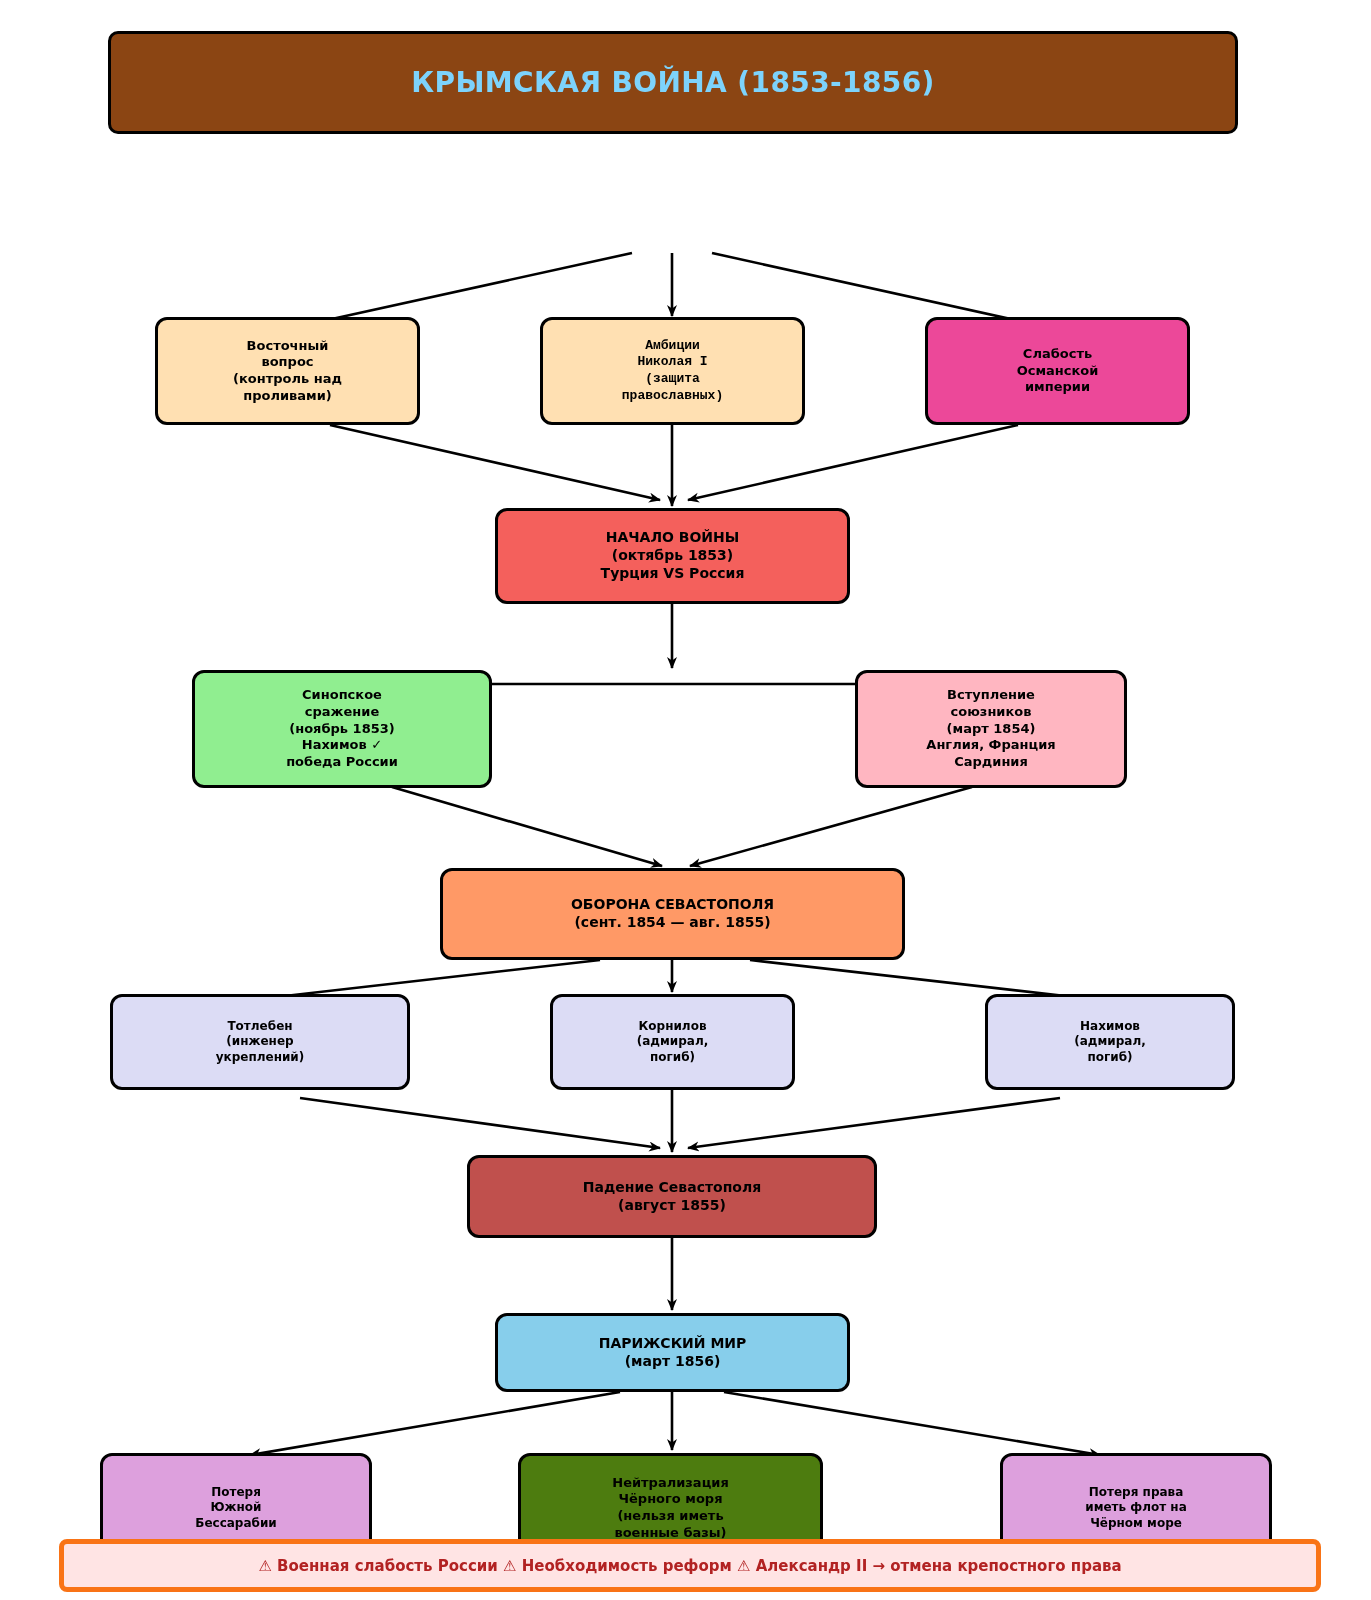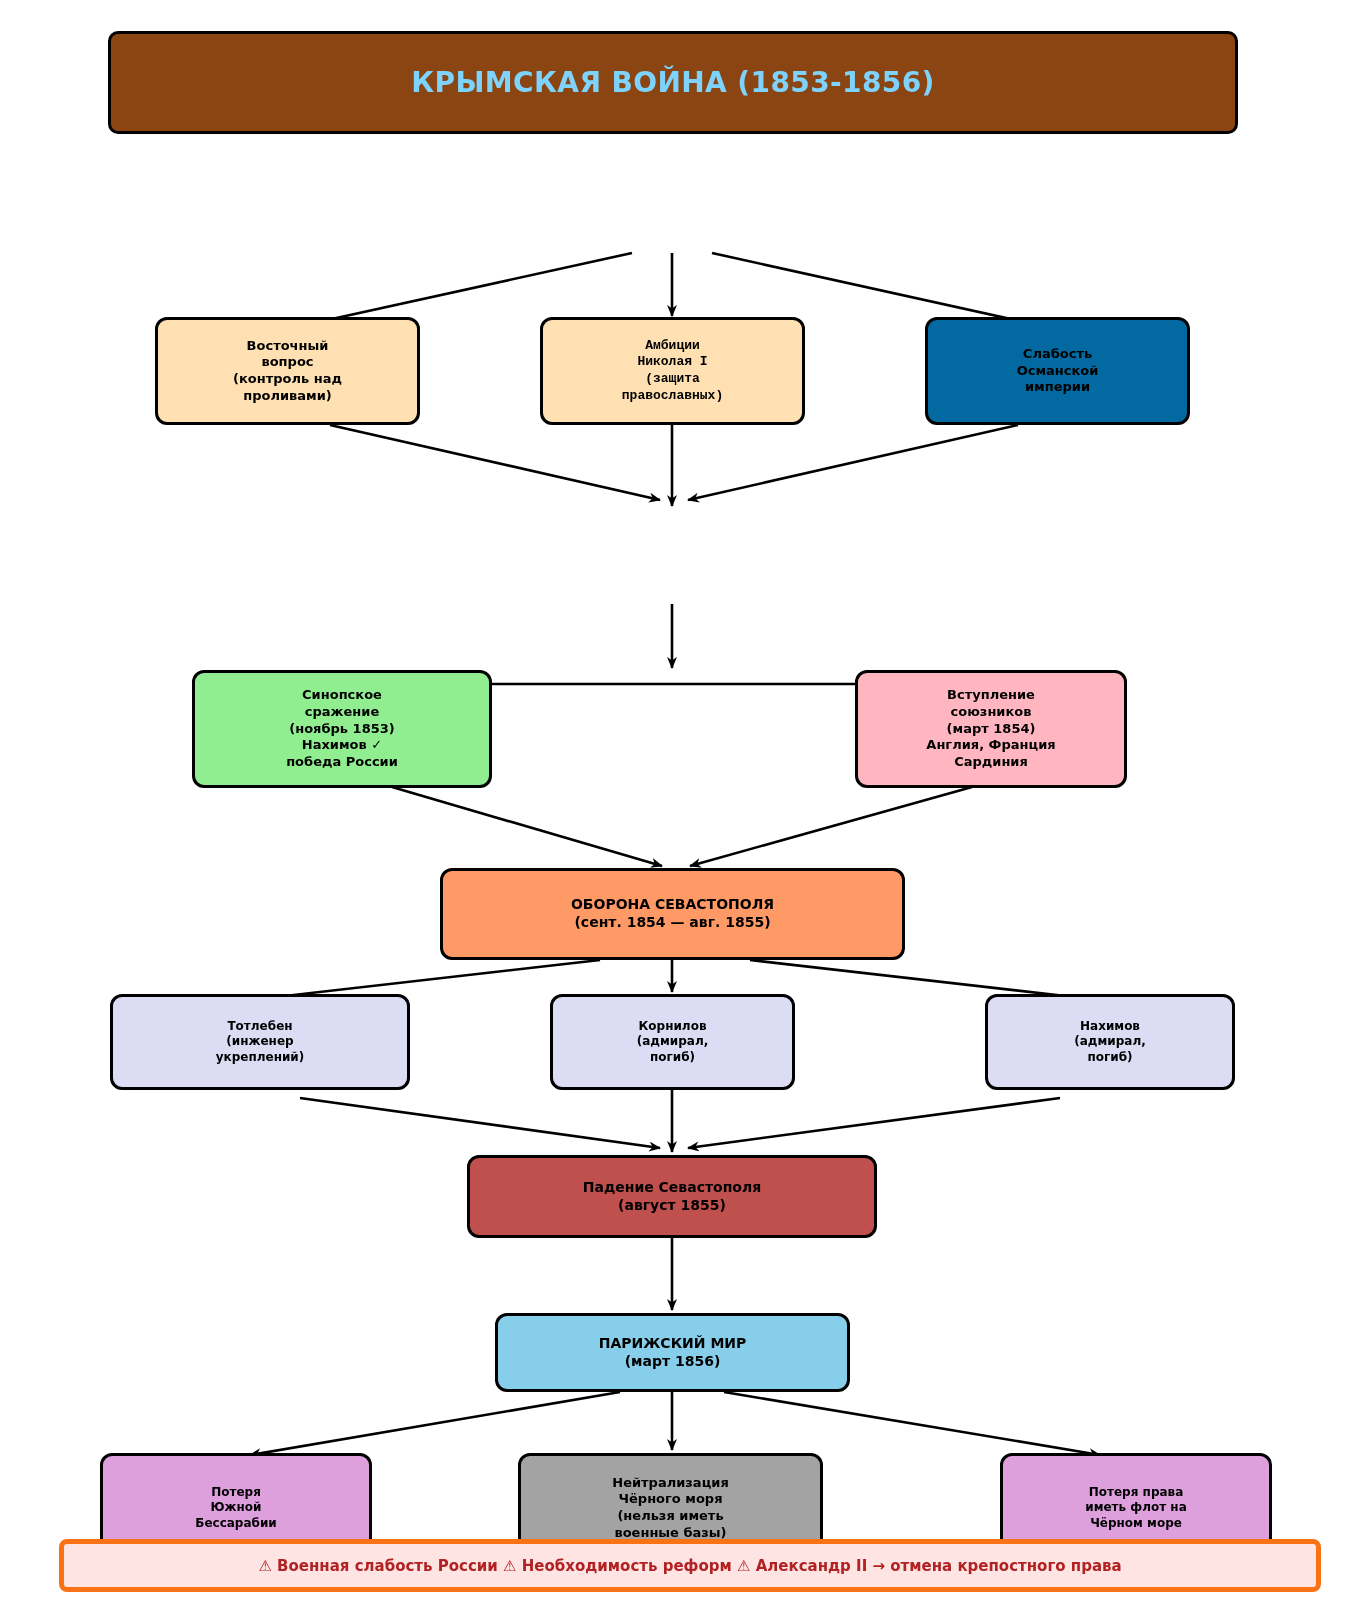"Слабость" div.node { background: #0369a1 -> #ec4899 }
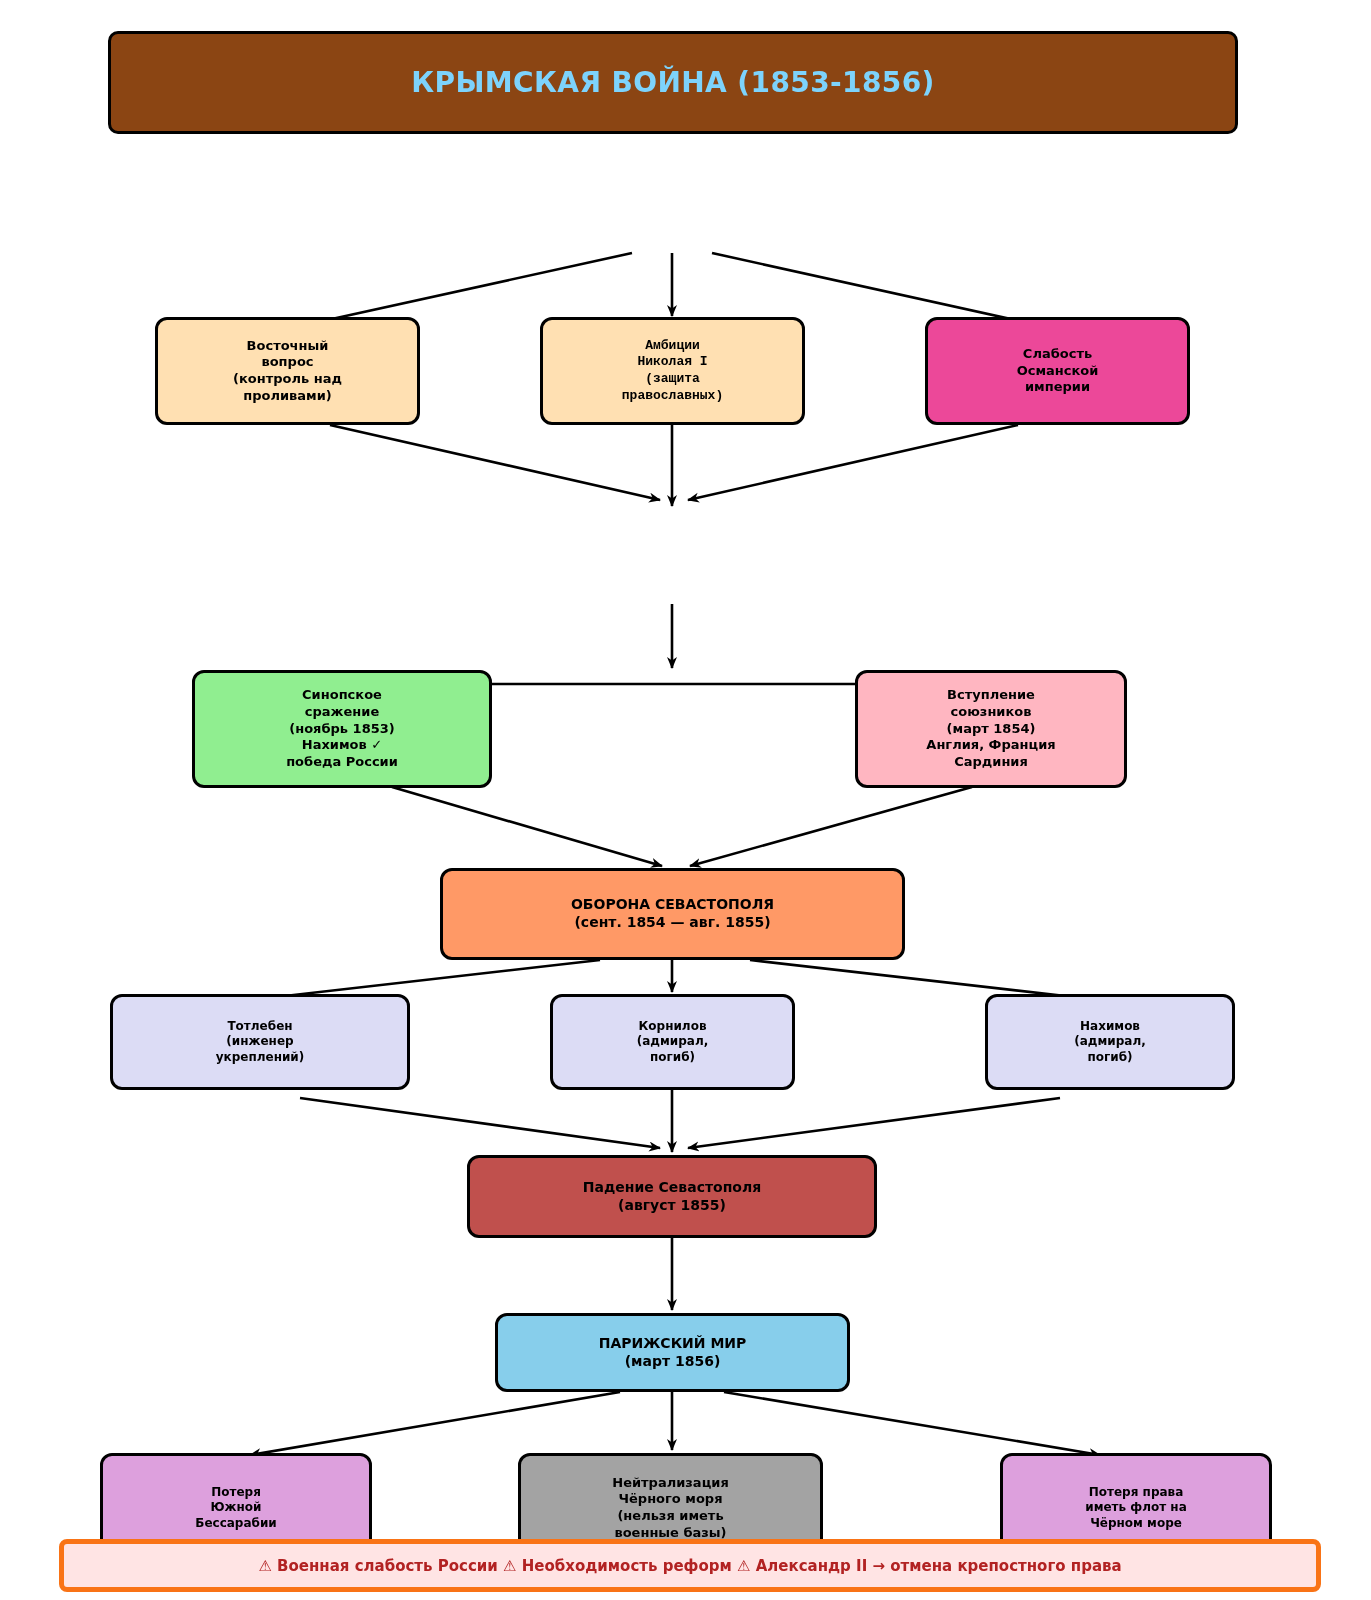"НАЧАЛО ВОЙНЫ" div.node { html: none -> <div> <div> <span>НАЧАЛО ВОЙНЫ</span> <span>(октябрь 1853)</span> <span>Турция VS Россия</span> </div> </div> }
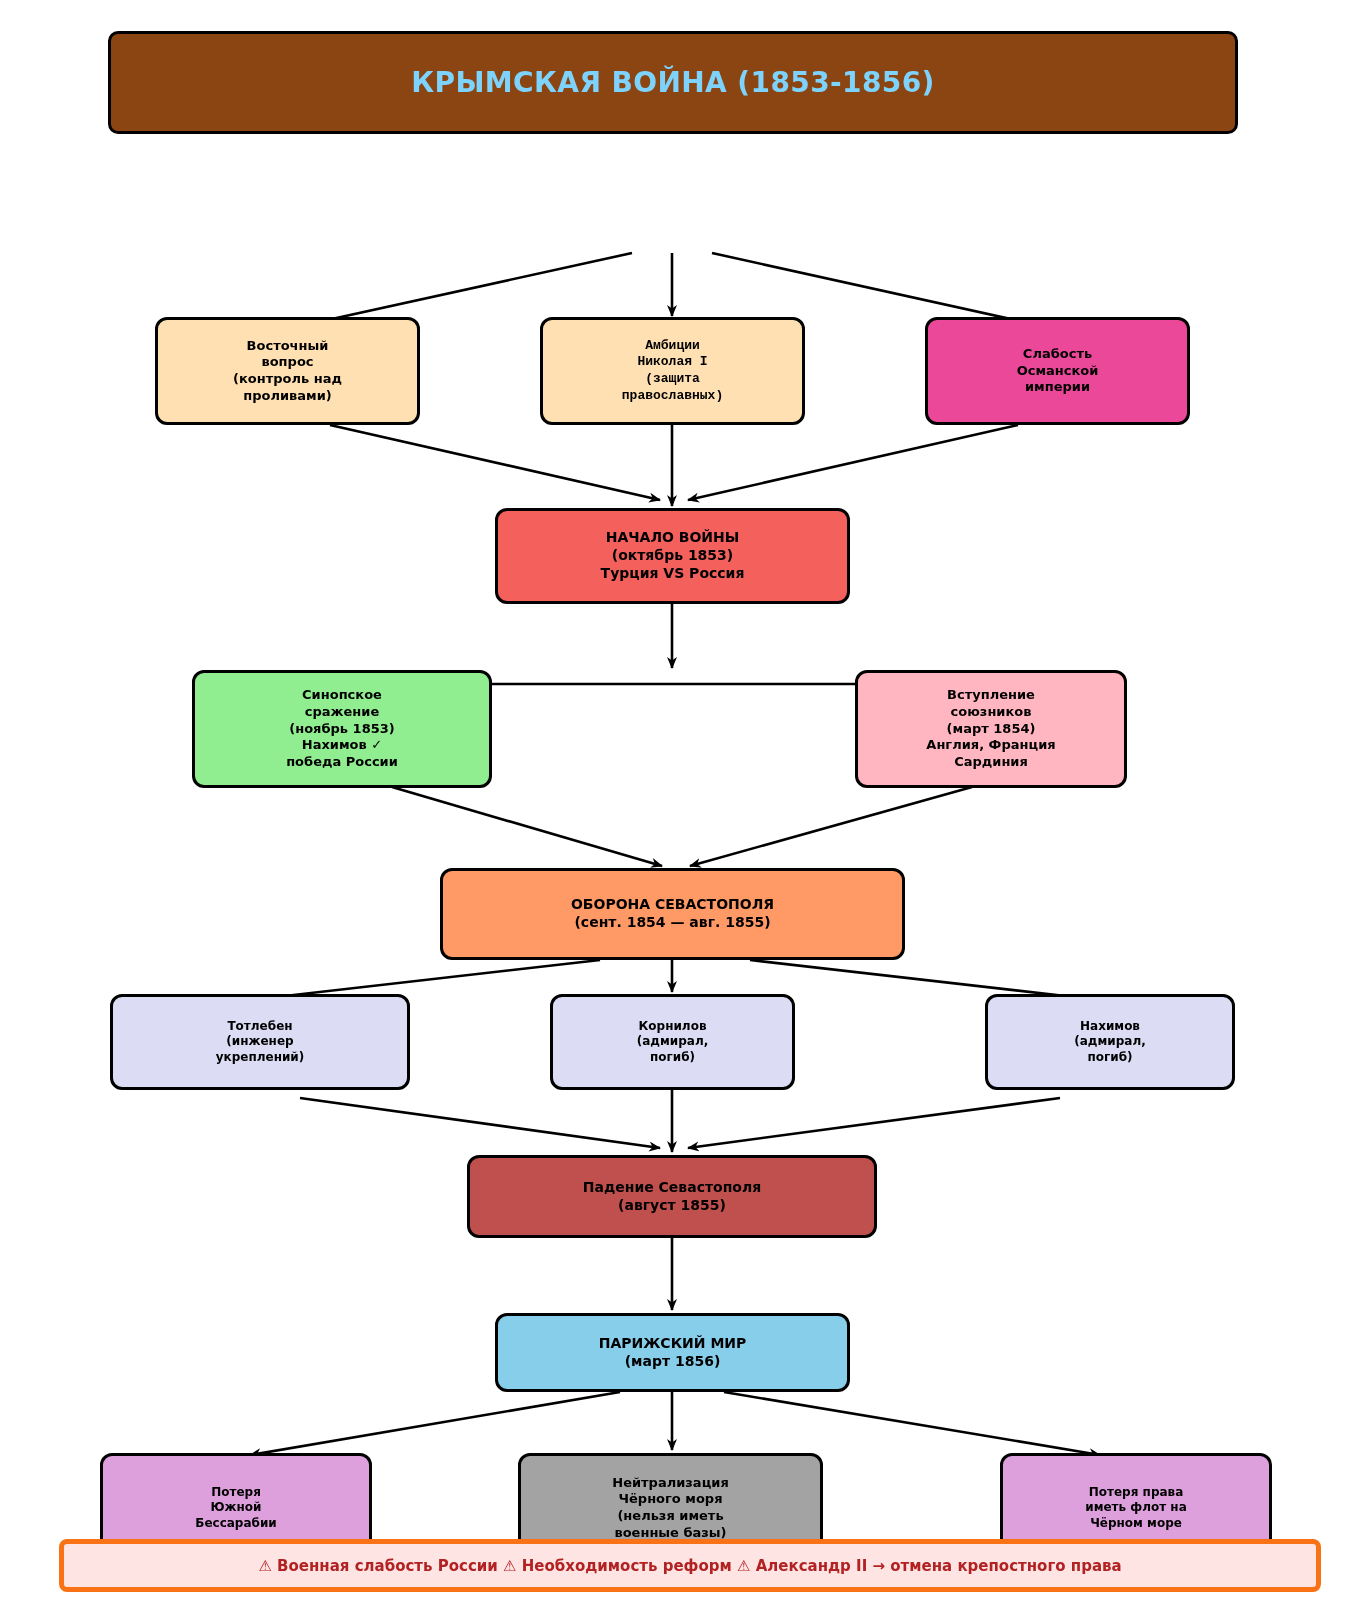"Нейтрализация" div.node { background: #a3a3a3 -> #4d7c0f }
